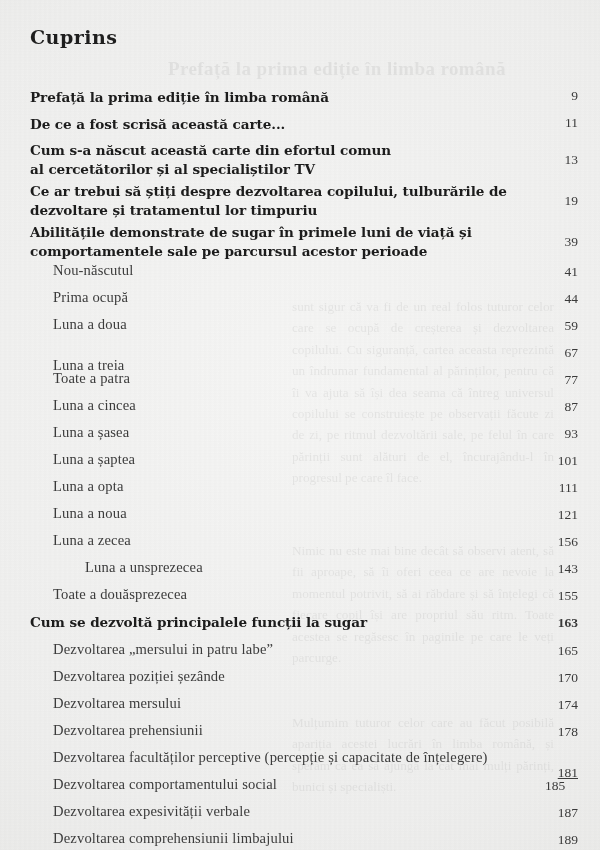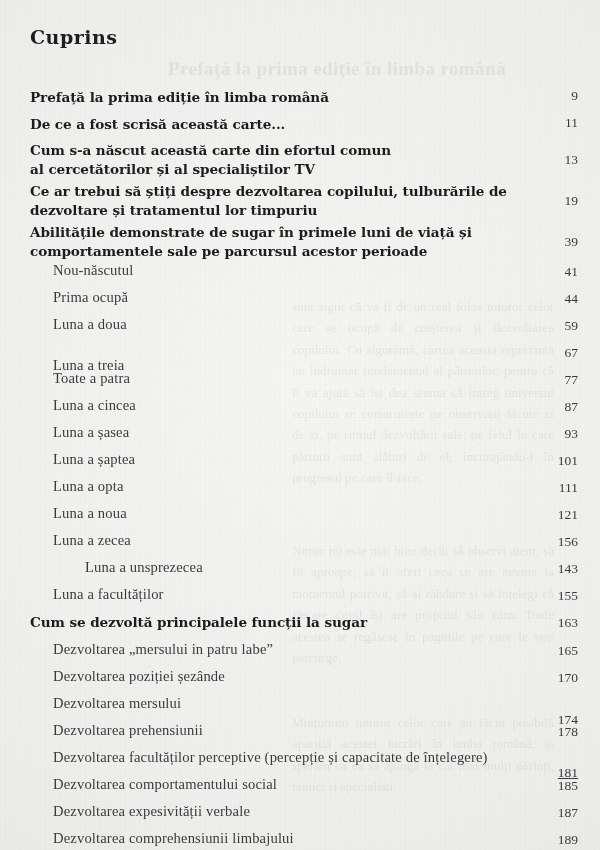"Luna a facultăților" span.toc-label { text: Luna a facultăților -> Toate a douăsprezecea }
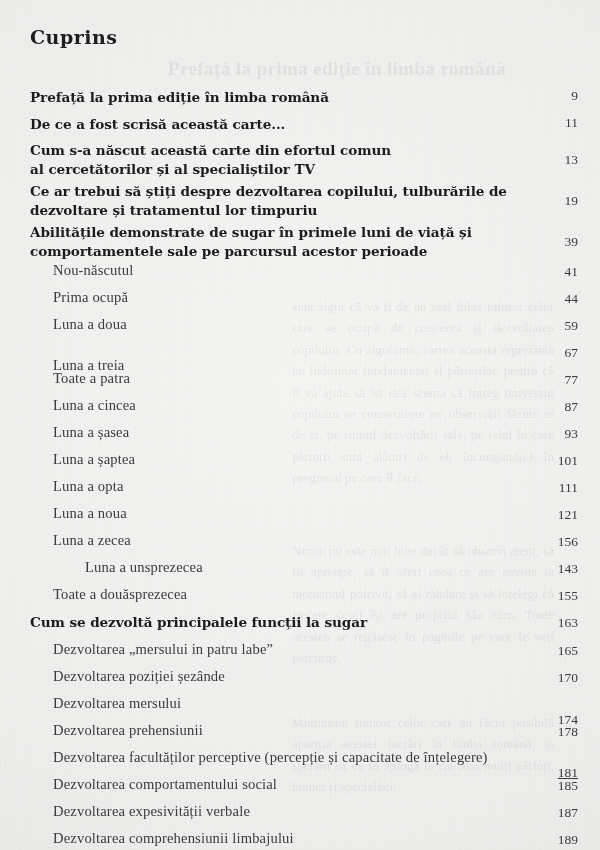"163" span.toc-page { font-weight: none -> bold }
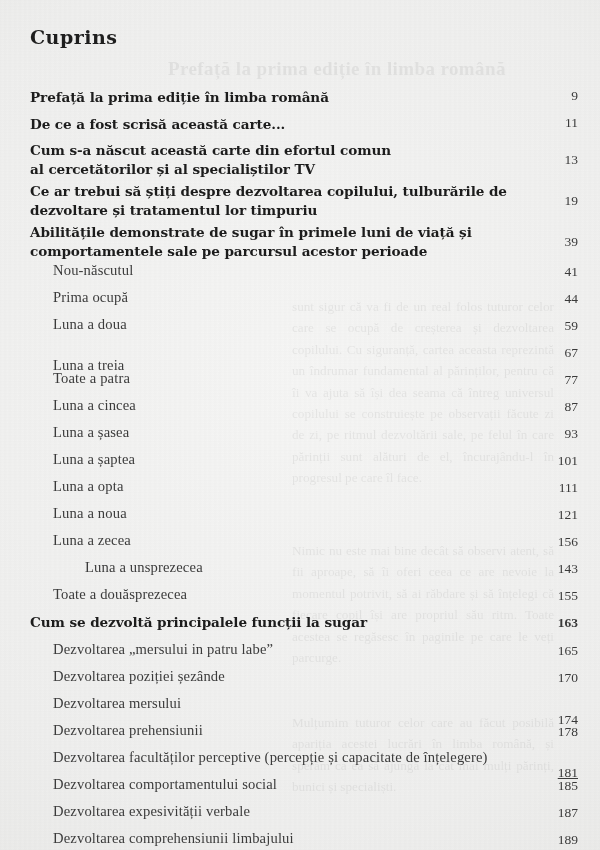"174" span.toc-page { margin-top: 15px -> none }
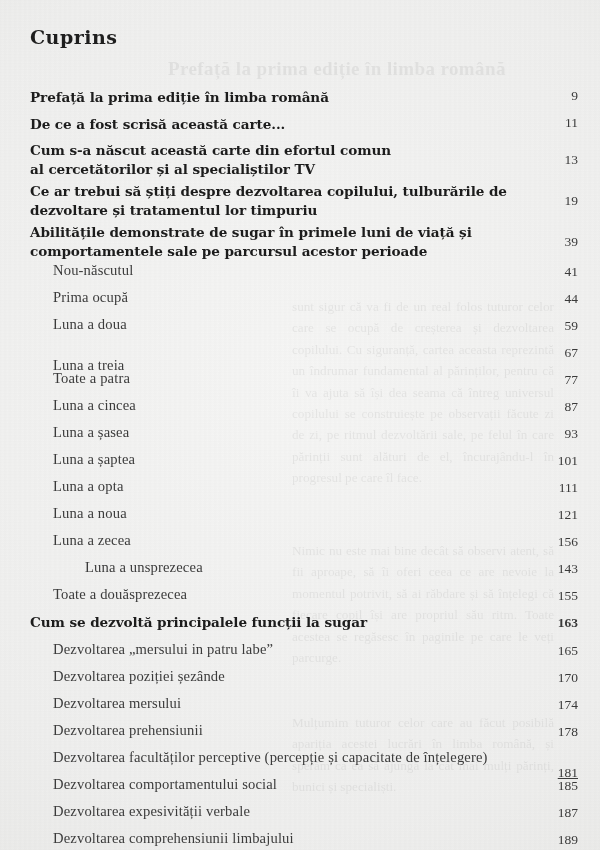"185" span.toc-page { text-align: none -> center }
